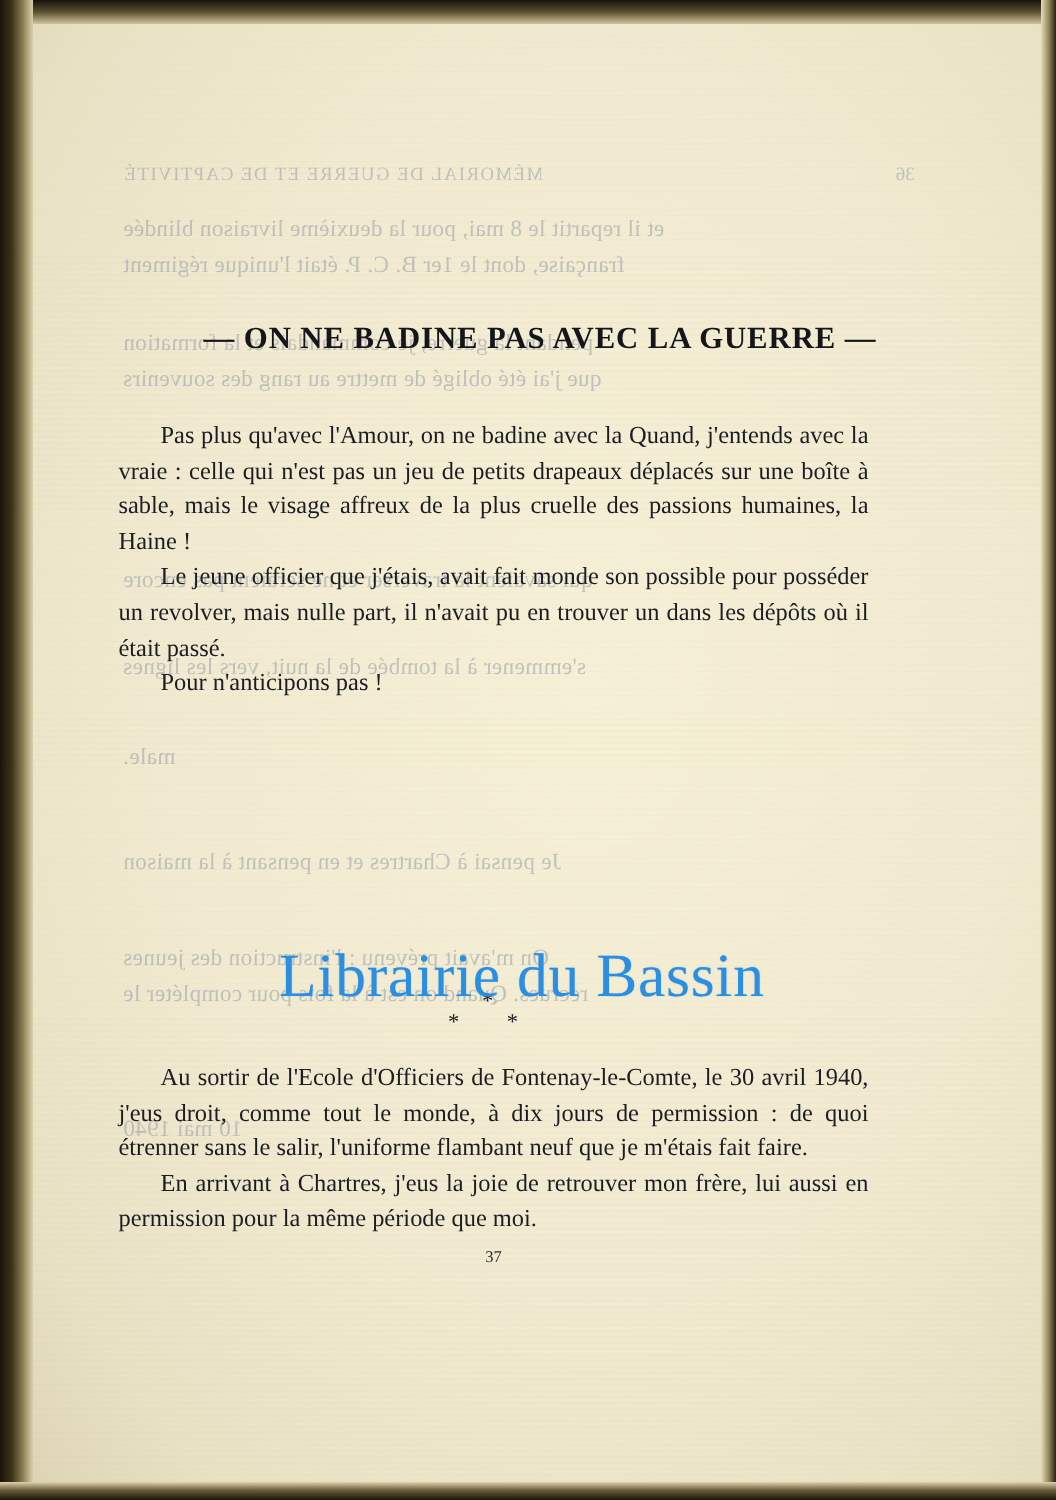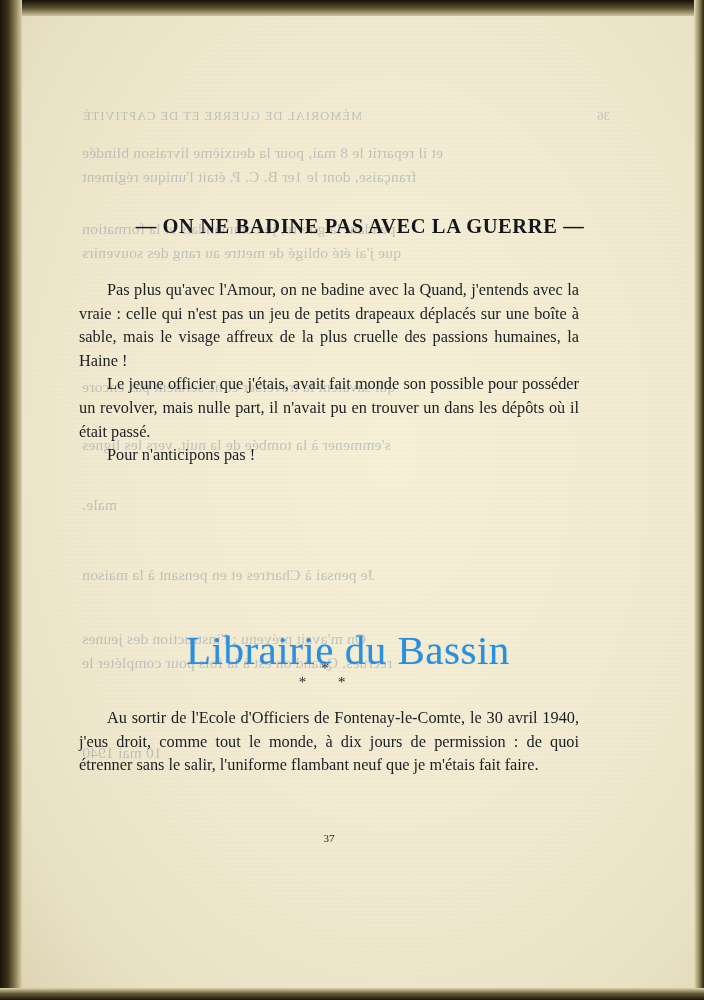"En arrivant à Chartres, j'eus" p { html: none -> <p>En arrivant à Chartres, j'eus la joie de retrouver mon frère, lui aussi en permission pour la même période que moi.</p> }
